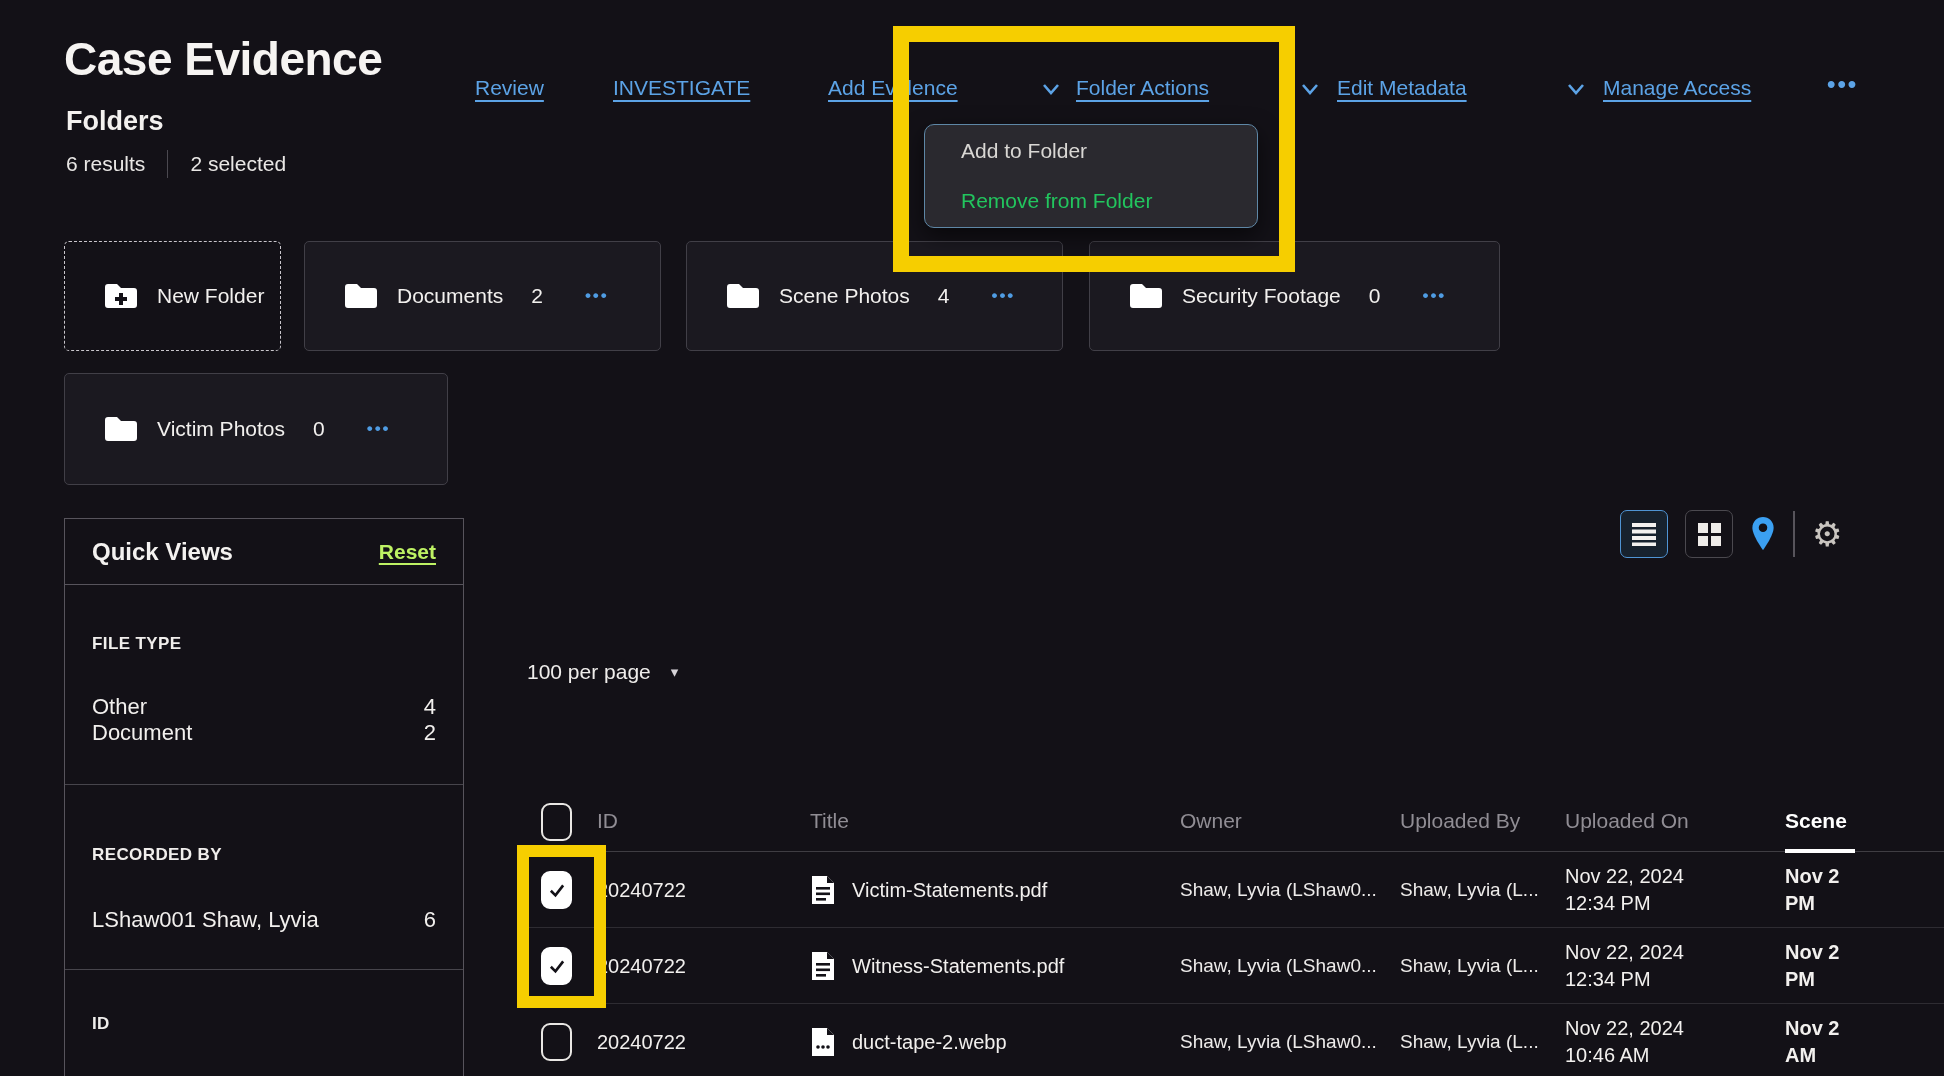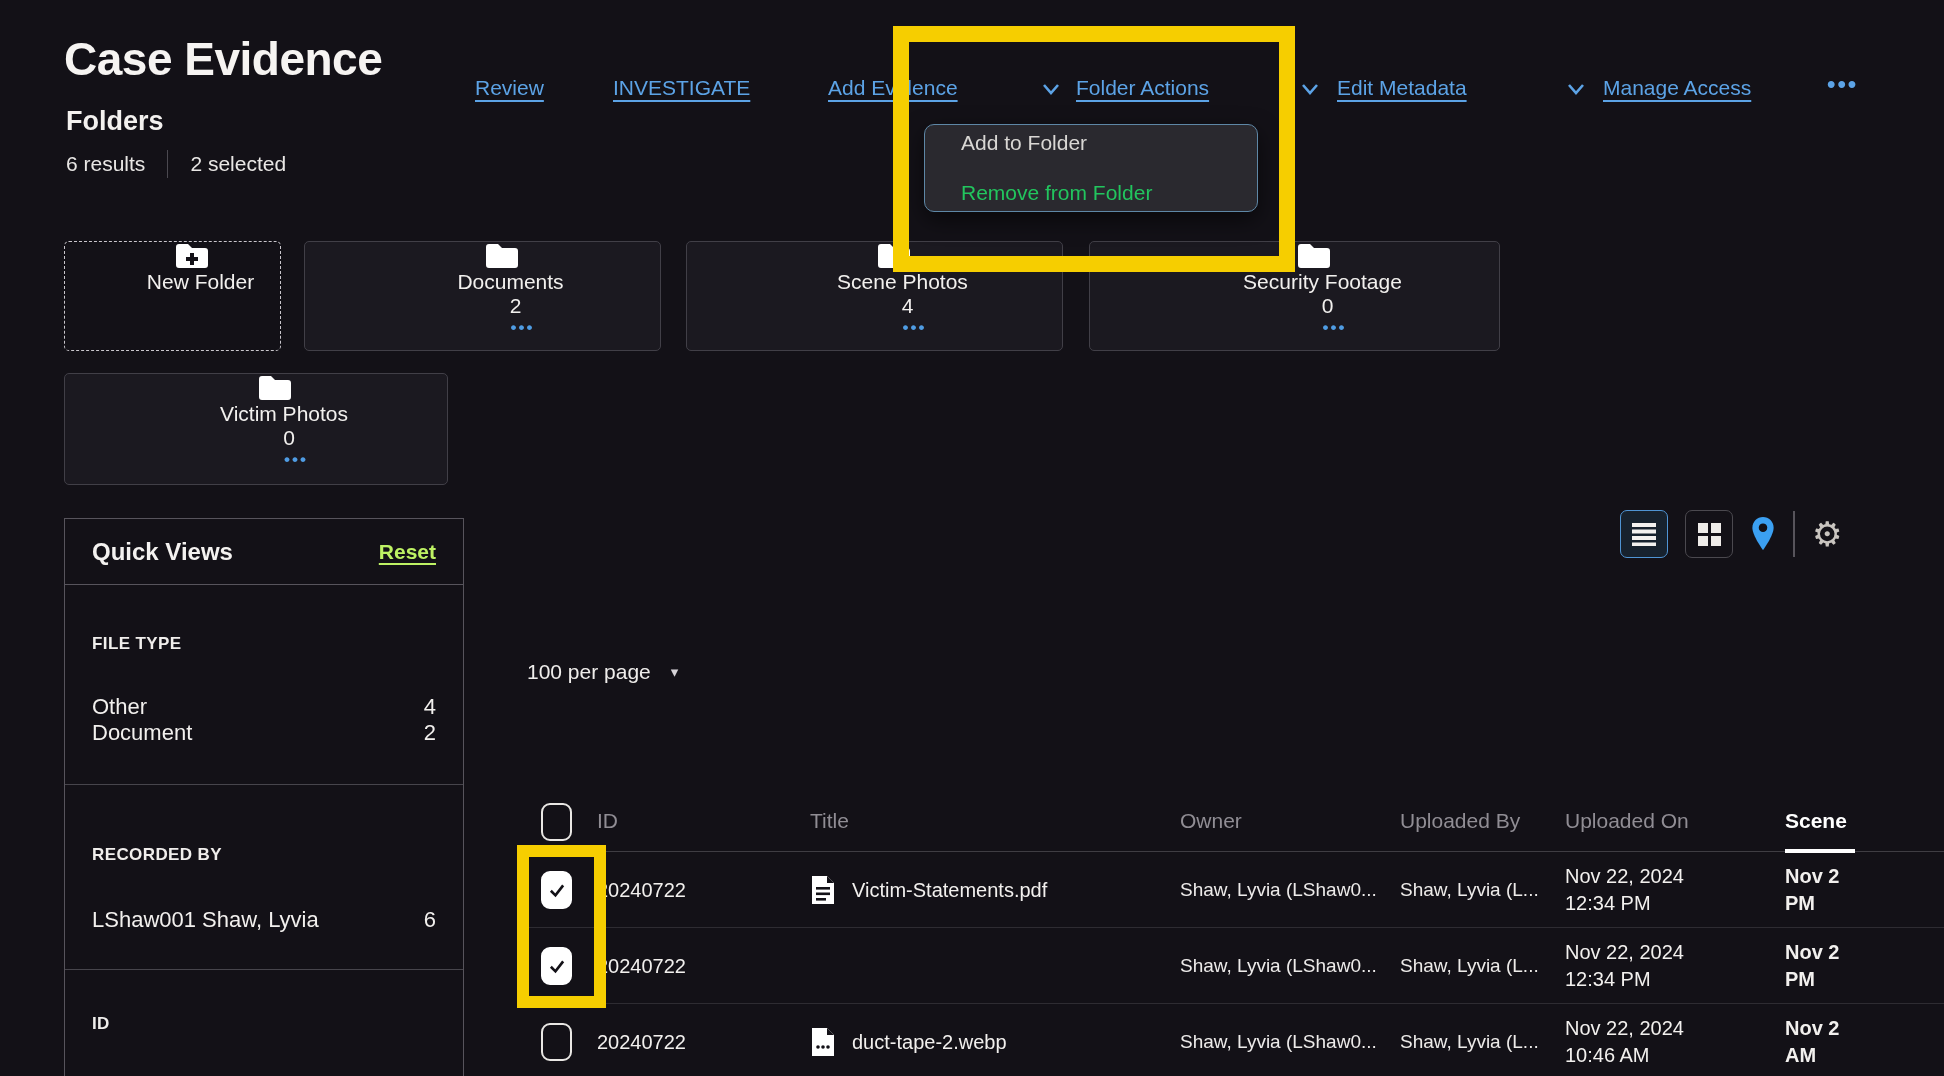"Add to Folder" .dropdown-menu { height: 88px -> 104px }
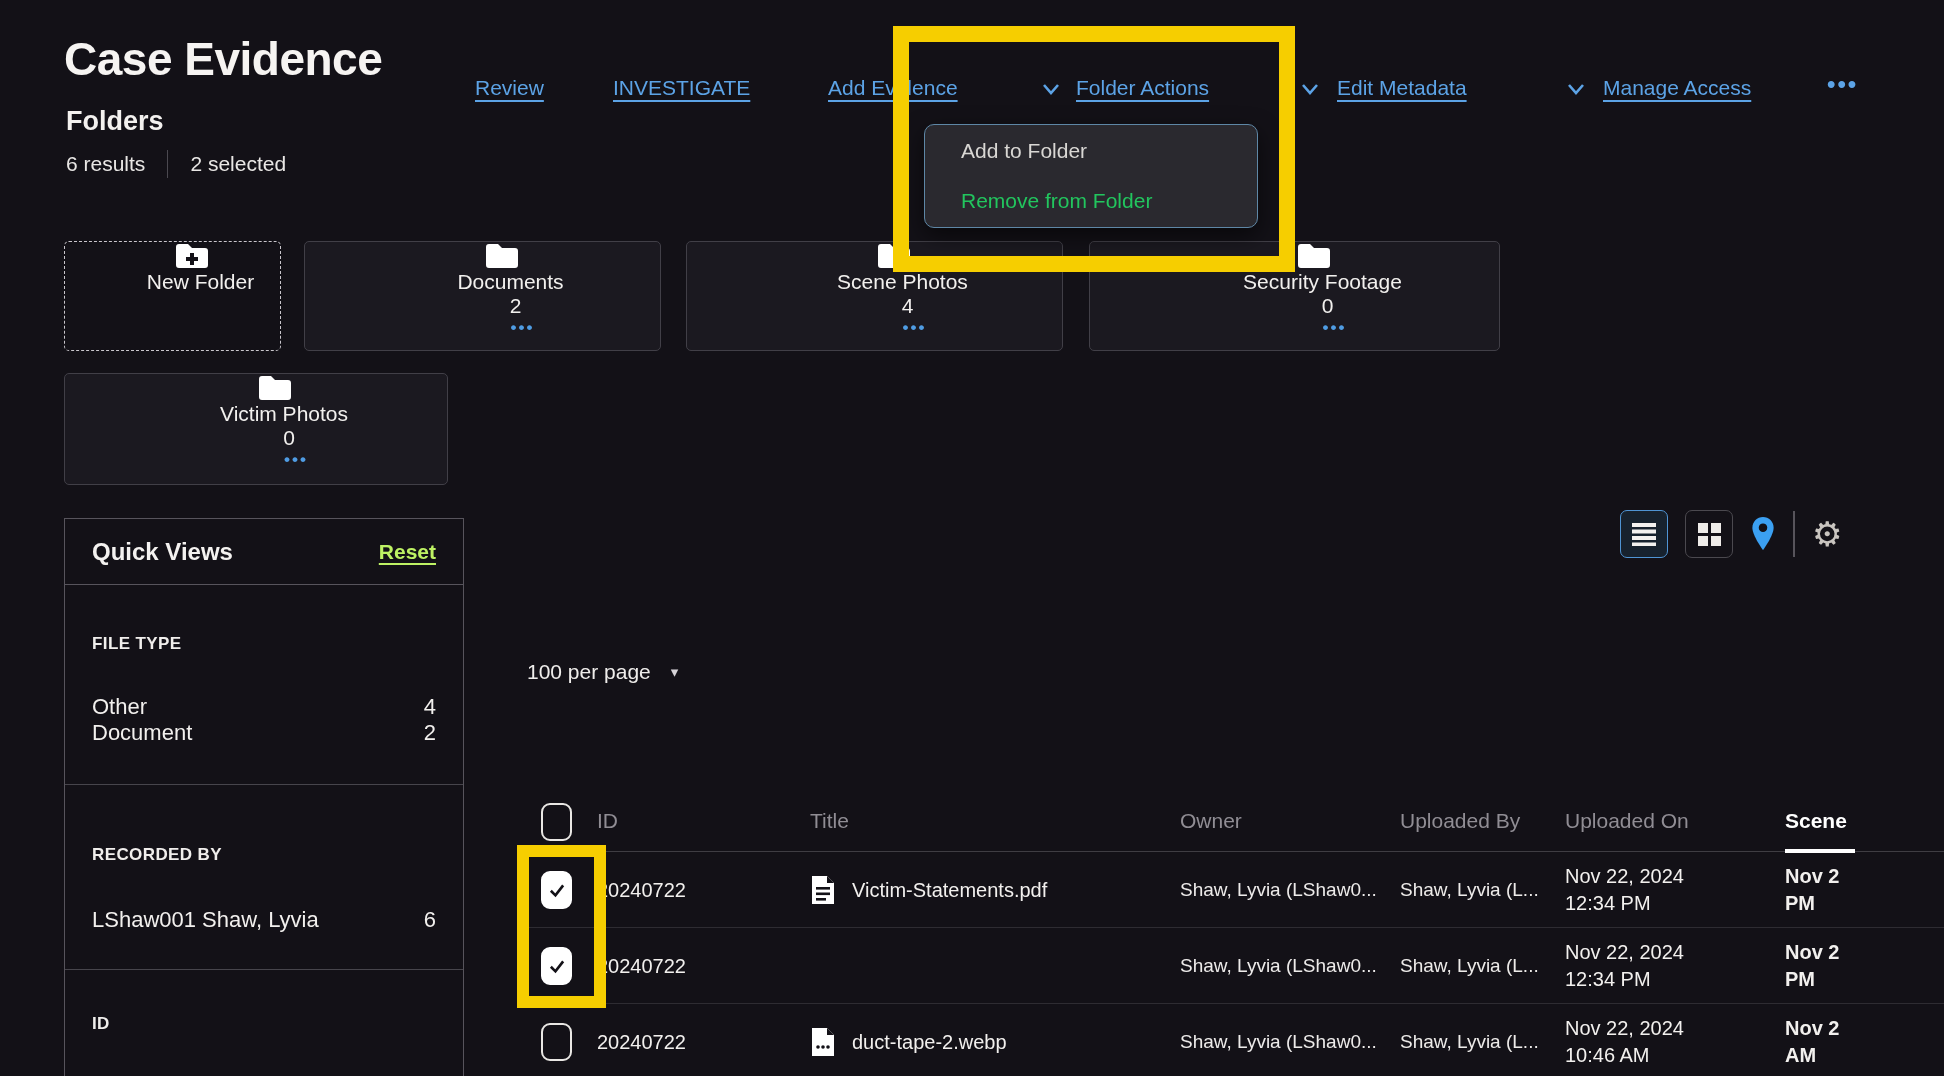"New Folder" .folder-card { flex-direction: column -> none }
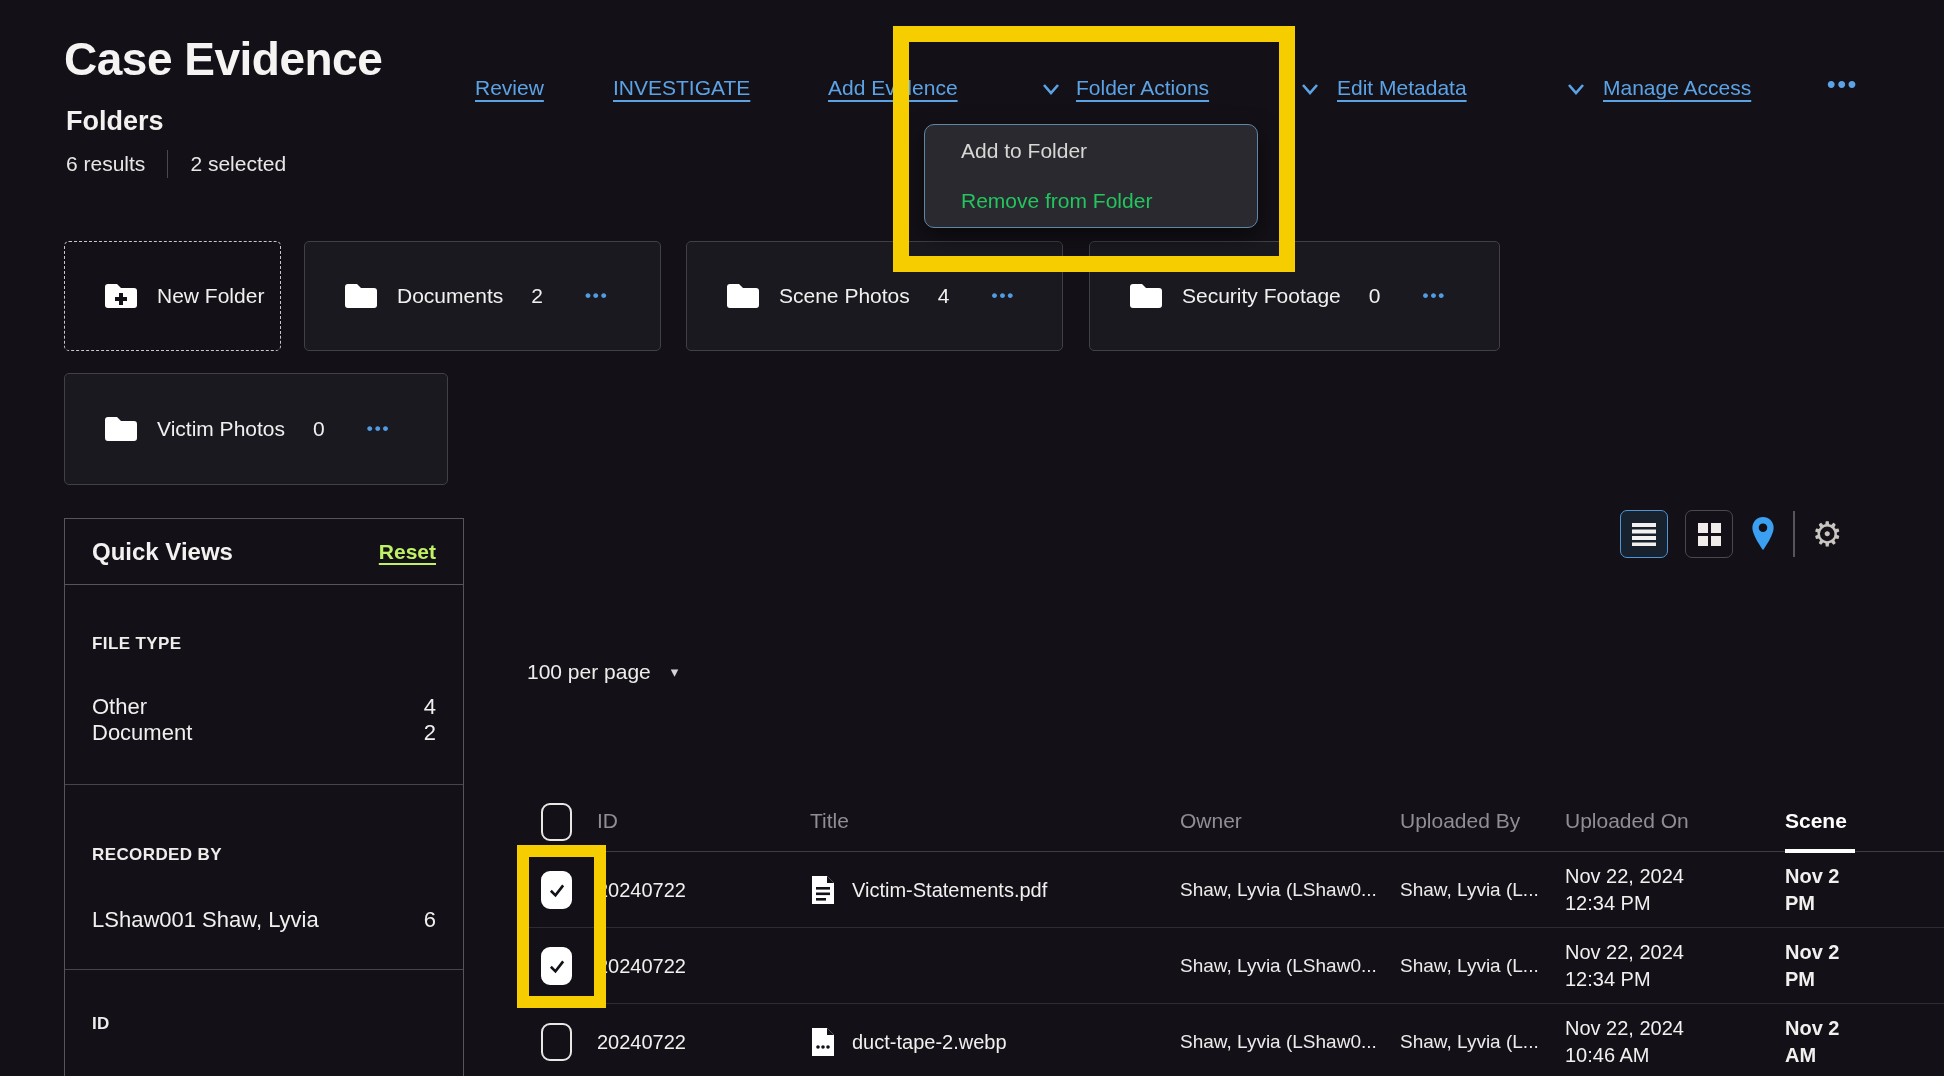"Witness-Statements.pdf" span.cell { html: none -> <span> <svg> <path></path> <path></path> <rect></rect> <rect></rect> <rect></rect> </svg> <span>Witness-Statements.pdf</span> </span> }
